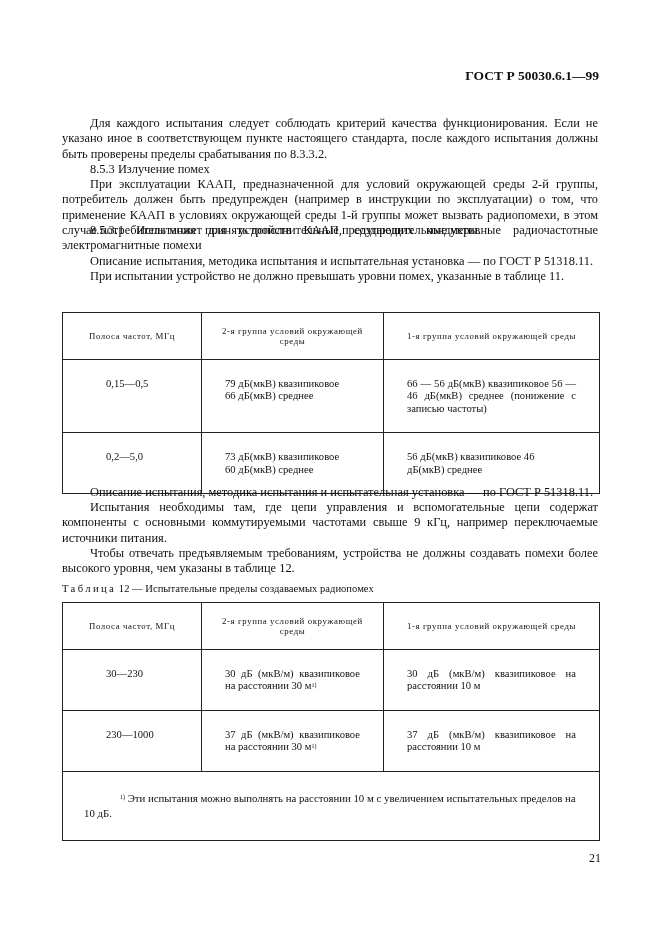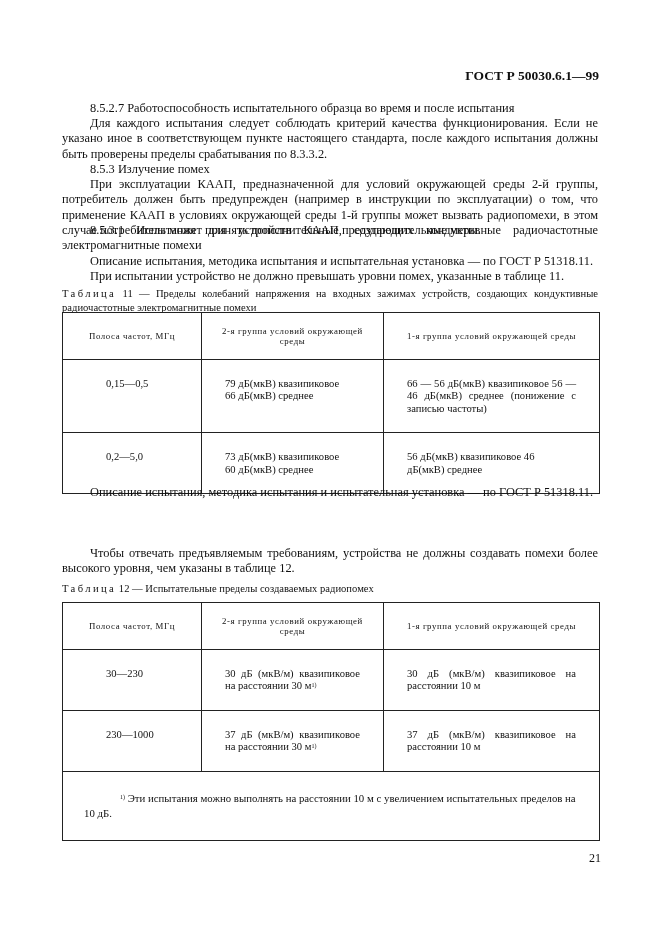"8.5.2.7 Работоспособность испытательного" p.p { html: <p>8.5.2.7 Работоспособность испытательного образца во время и после испытания</p> -> none }
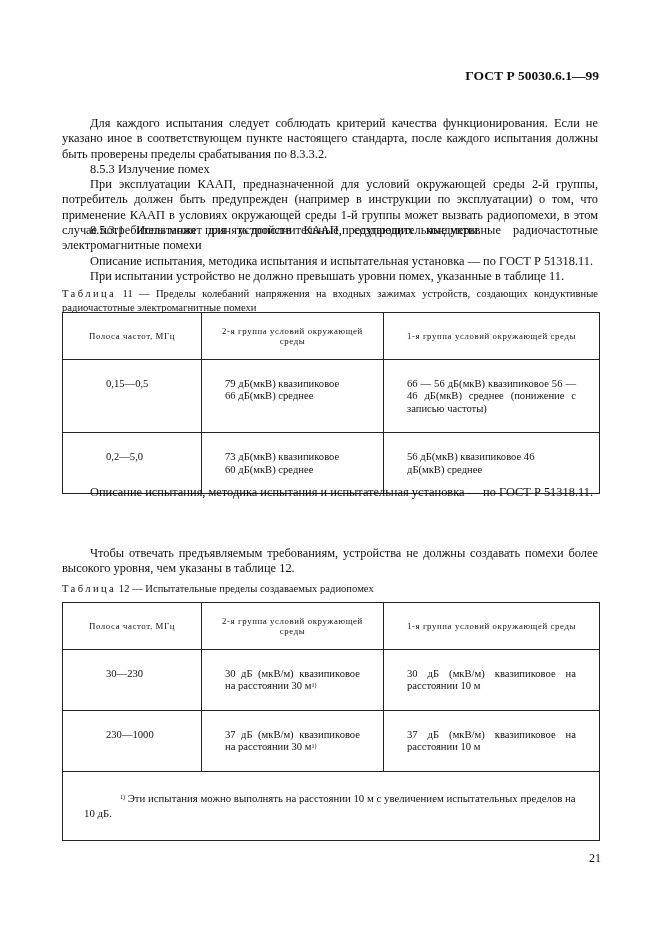"Таблица 11 — Пределы колебаний" p.caption { html: <p><span>Таблица</span> <span>11 — Пределы колебаний напряжения на входных зажимах устройств, создающих кондуктивные радиочастотные электромагнитные помехи</span></p> -> none }
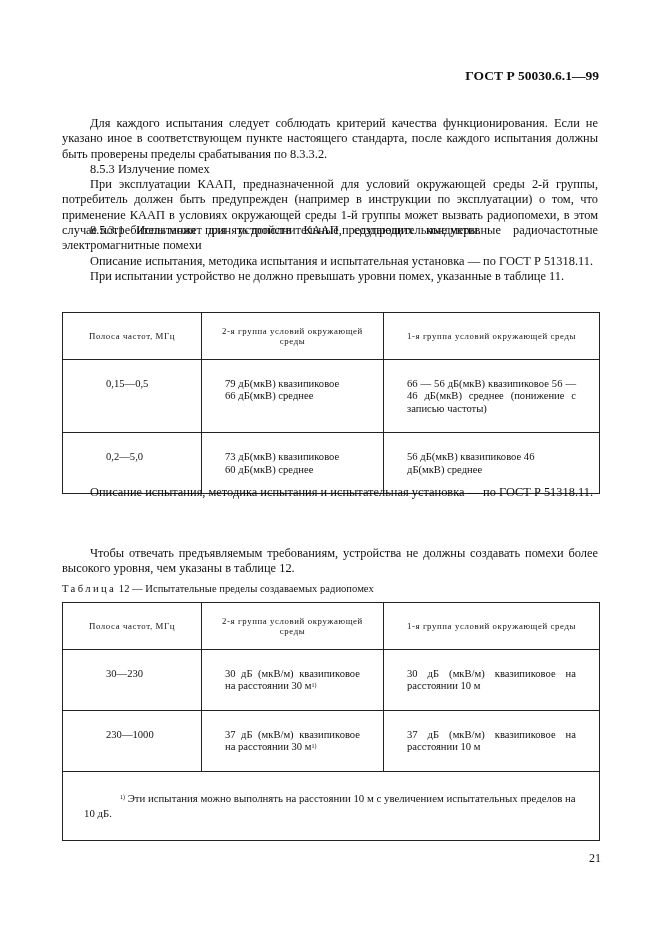"Испытания необходимы там, где цепи" p.p { html: none -> <p>Испытания необходимы там, где цепи управления и вспомогательные цепи содержат компоненты с основными коммутируемыми частотами свыше 9 кГц, например переключаемые источники питания.</p> }
